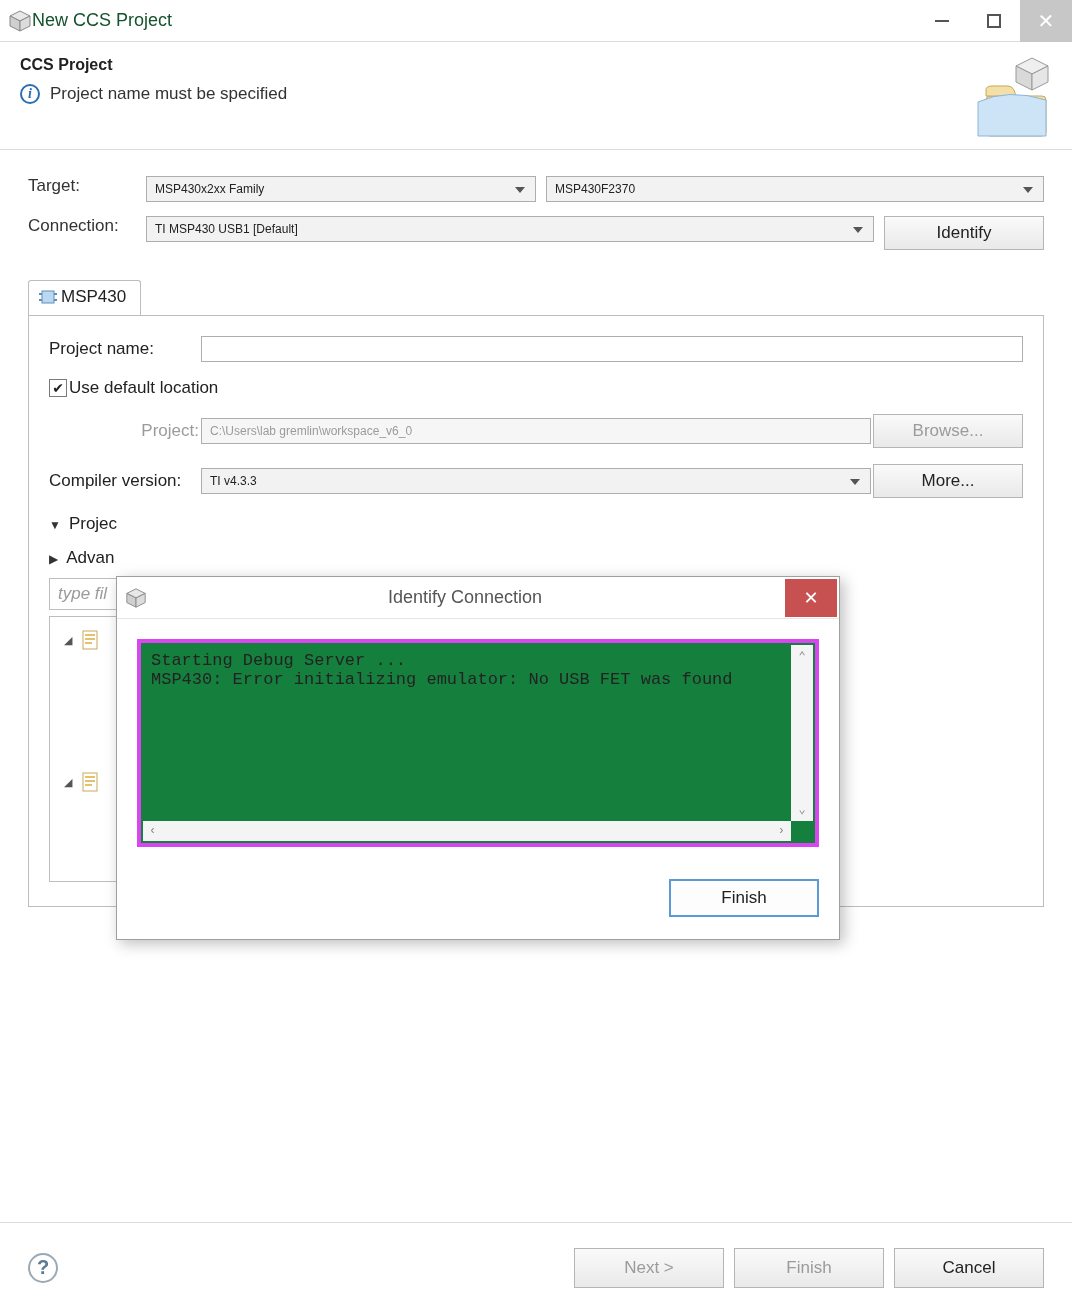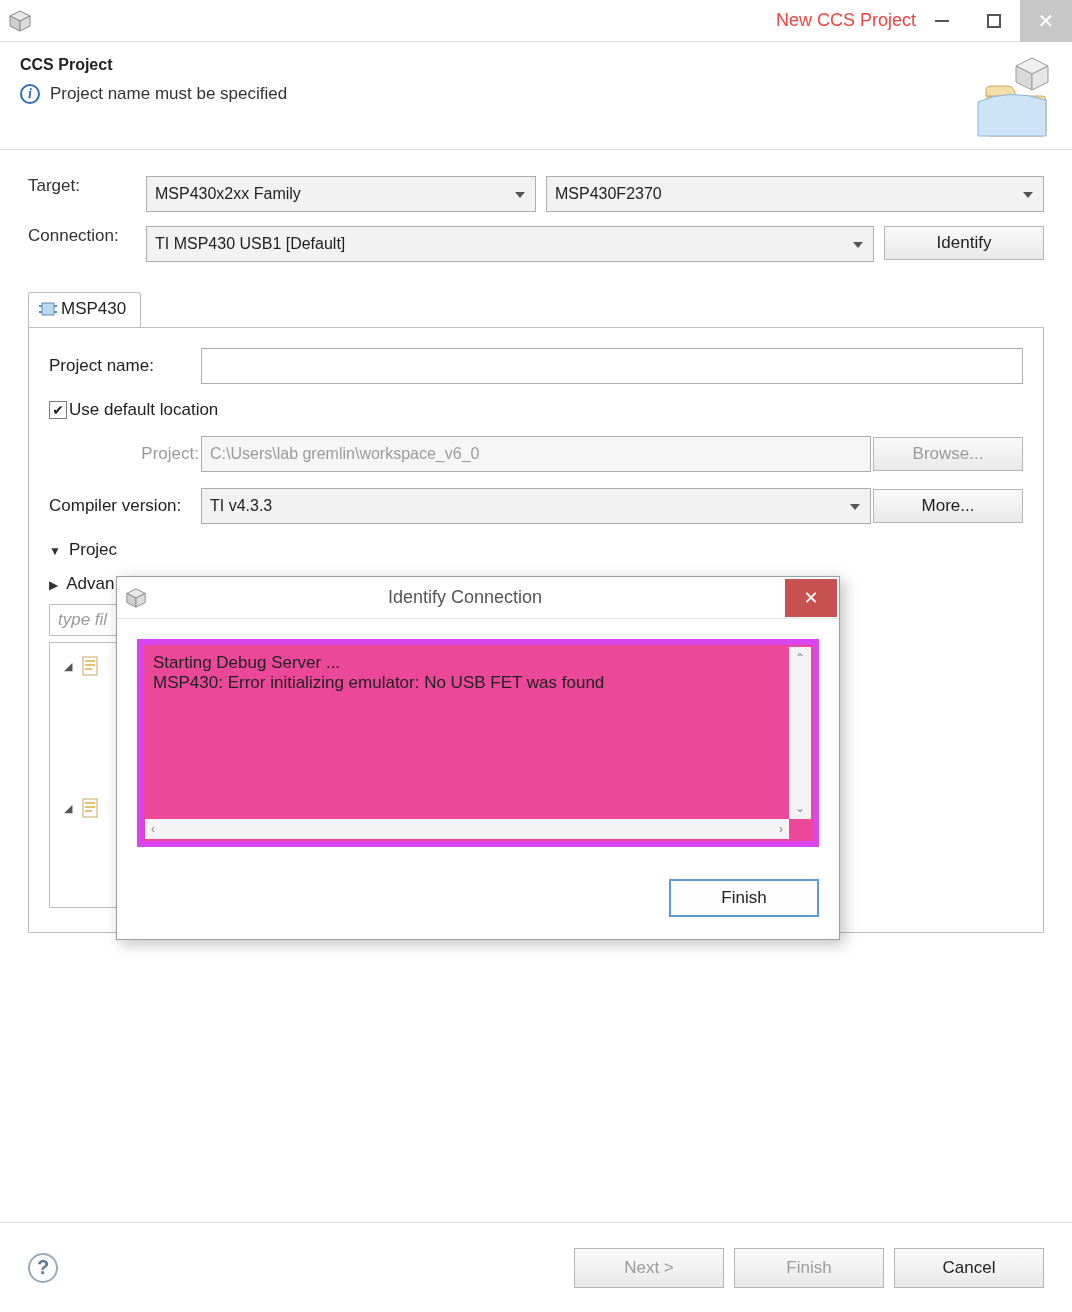"New CCS Project" .titlebar .title { color: #ef4444 -> #14532d; text-align: right -> left }
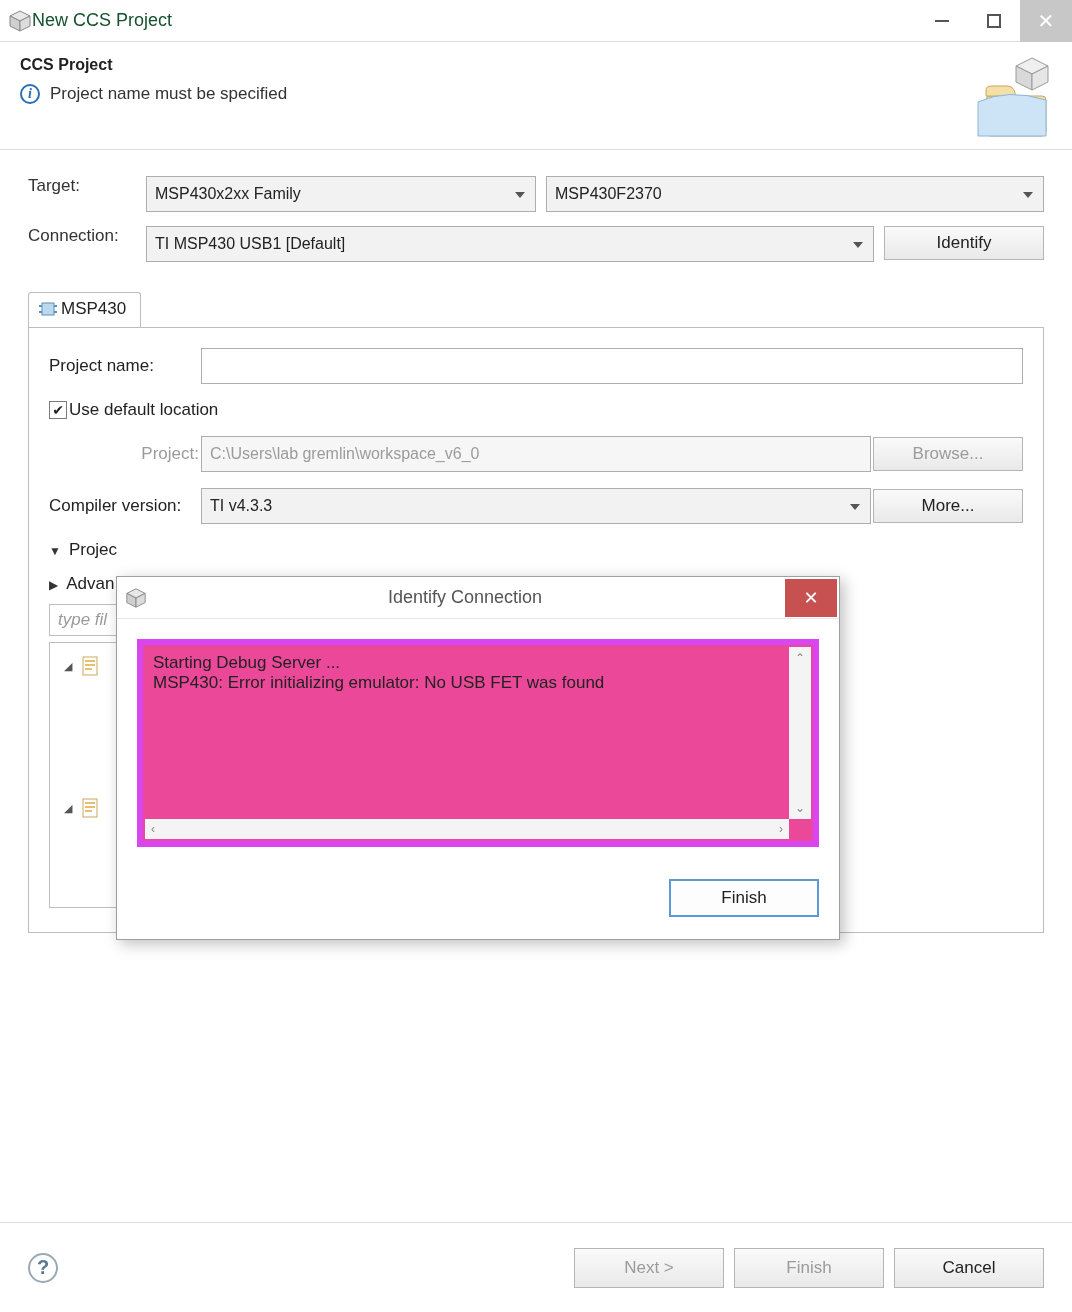"MSP430x2xx Family" .dropdown, .textfield { font-size: 16px -> 12px; height: 36px -> 26px }
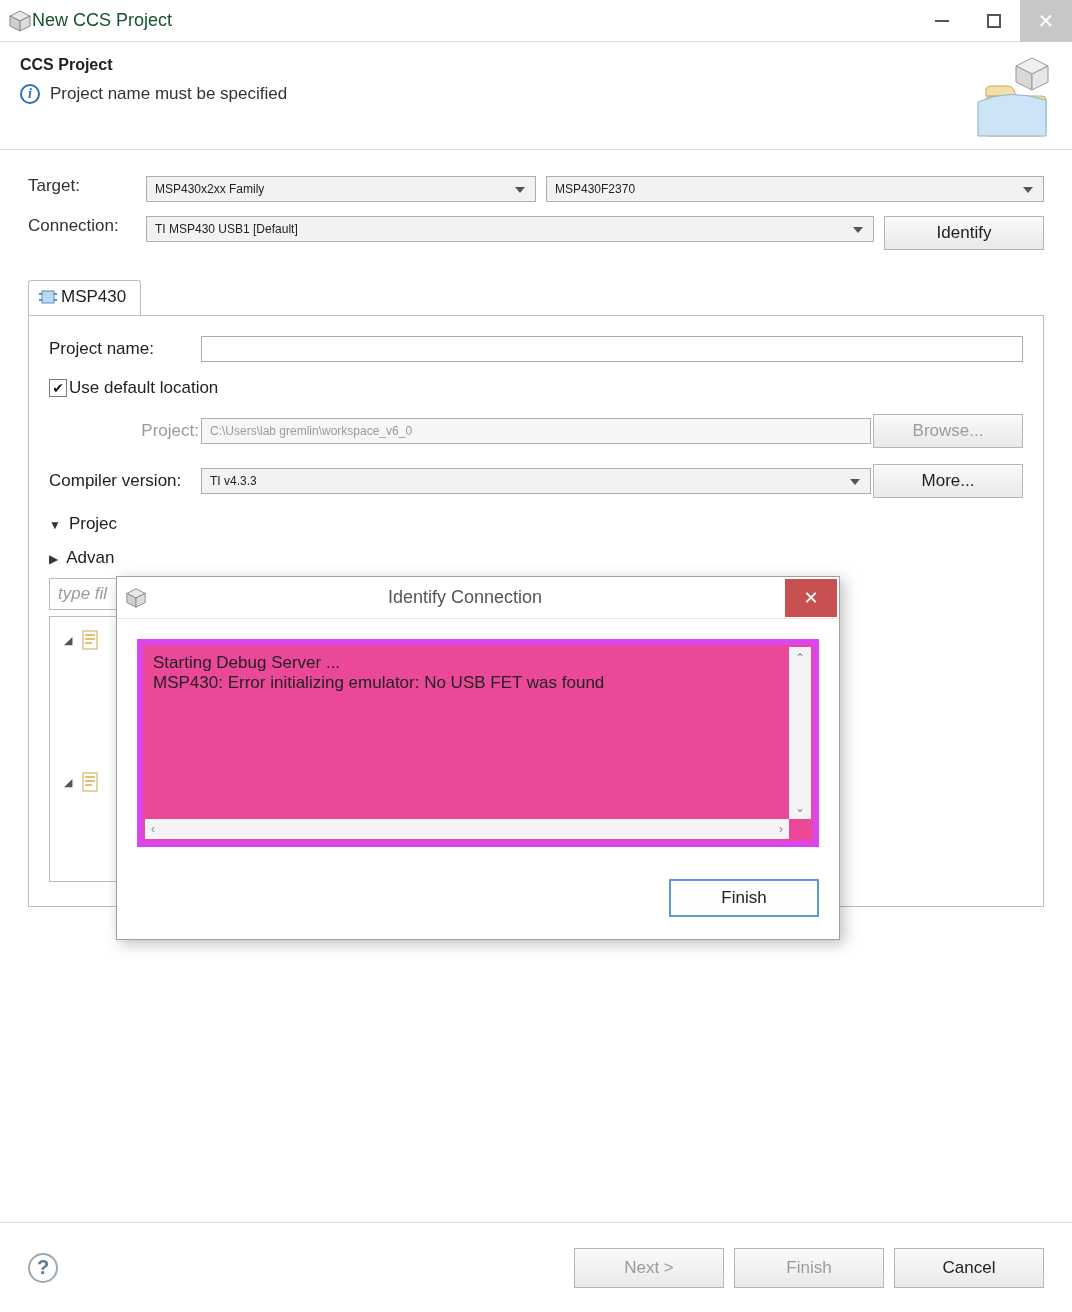"Starting Debug Server ..." .console { background: #ec4899 -> #15803d; border: 6px solid #d946ef -> 4px solid #d946ef; font-family: Liberation Sans, sans-serif -> Liberation Mono, monospace }
